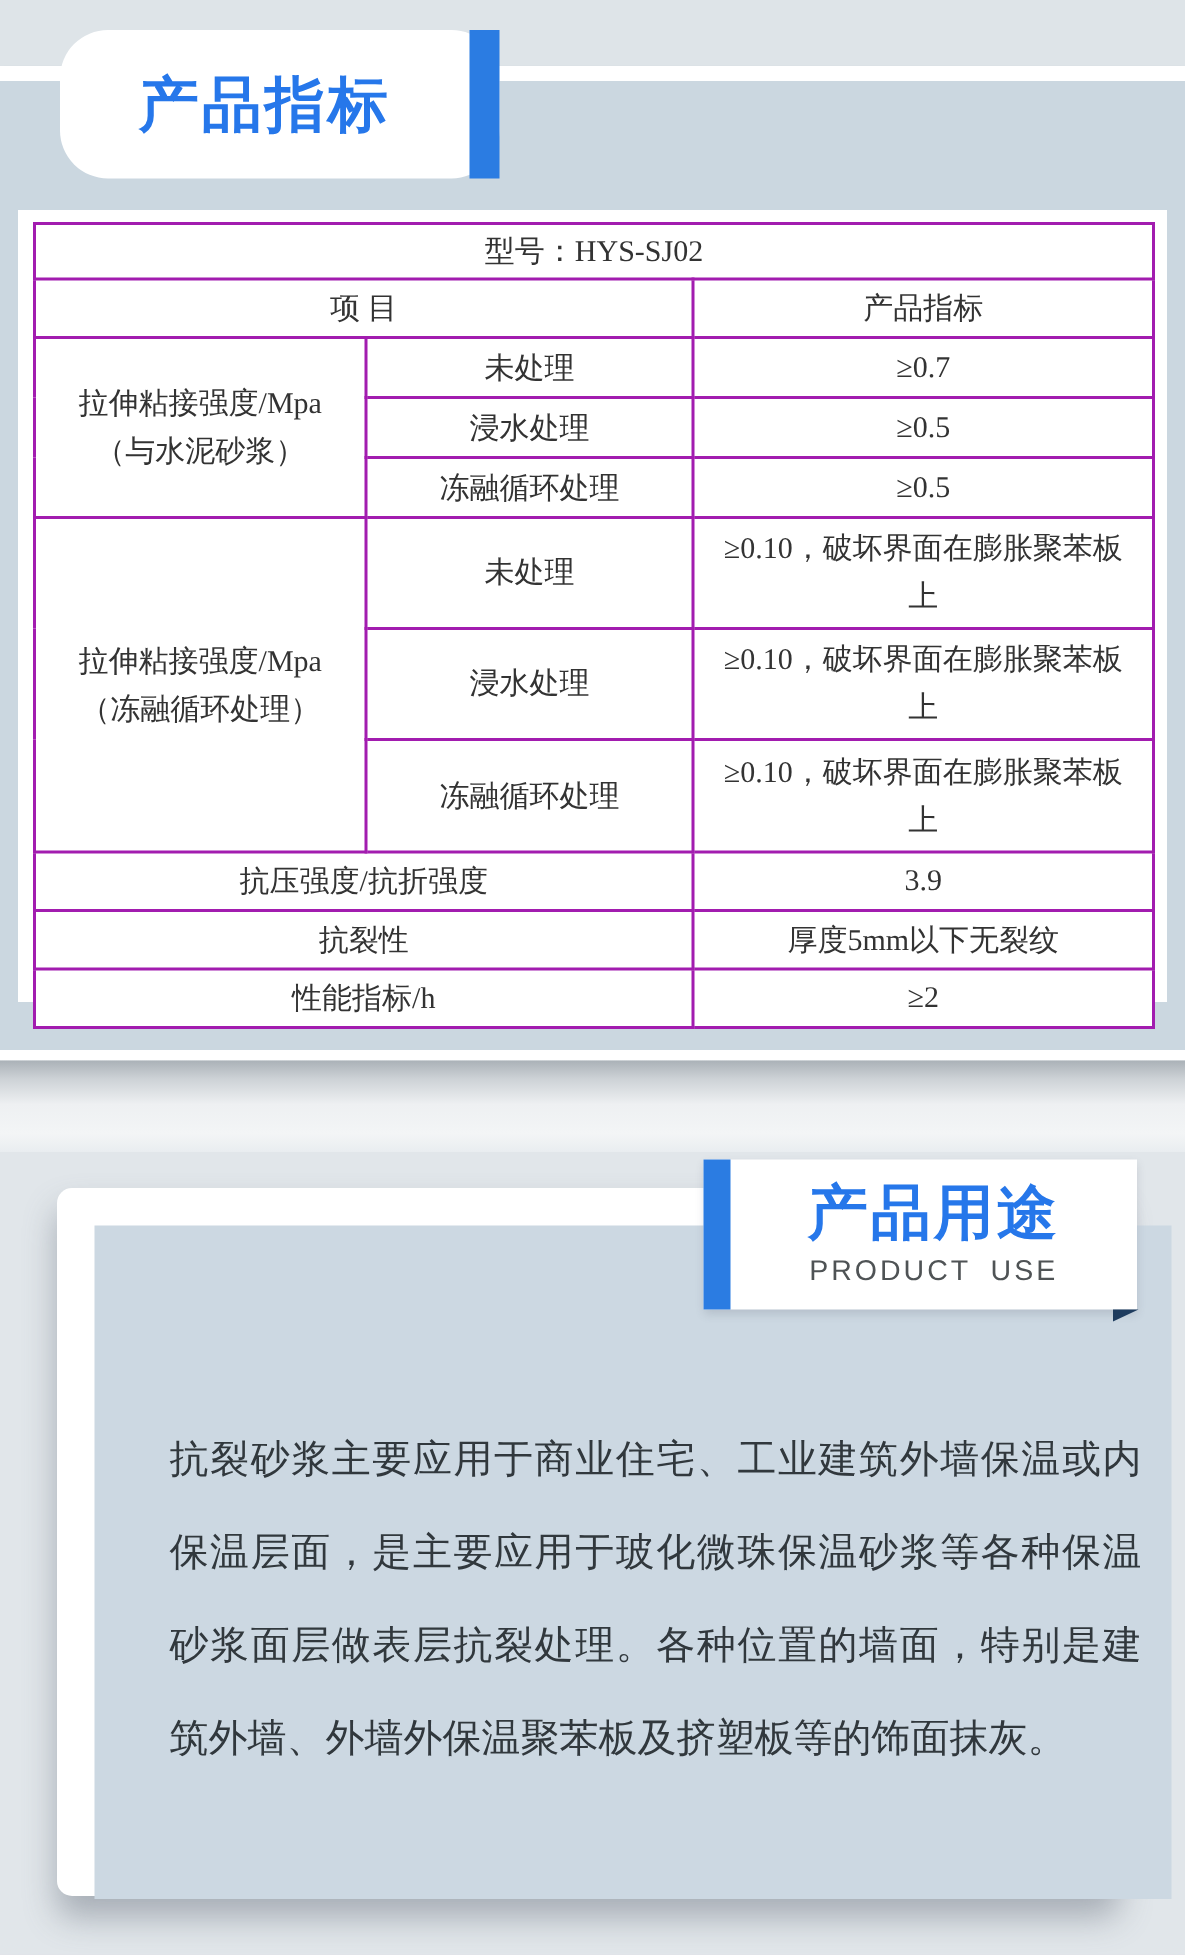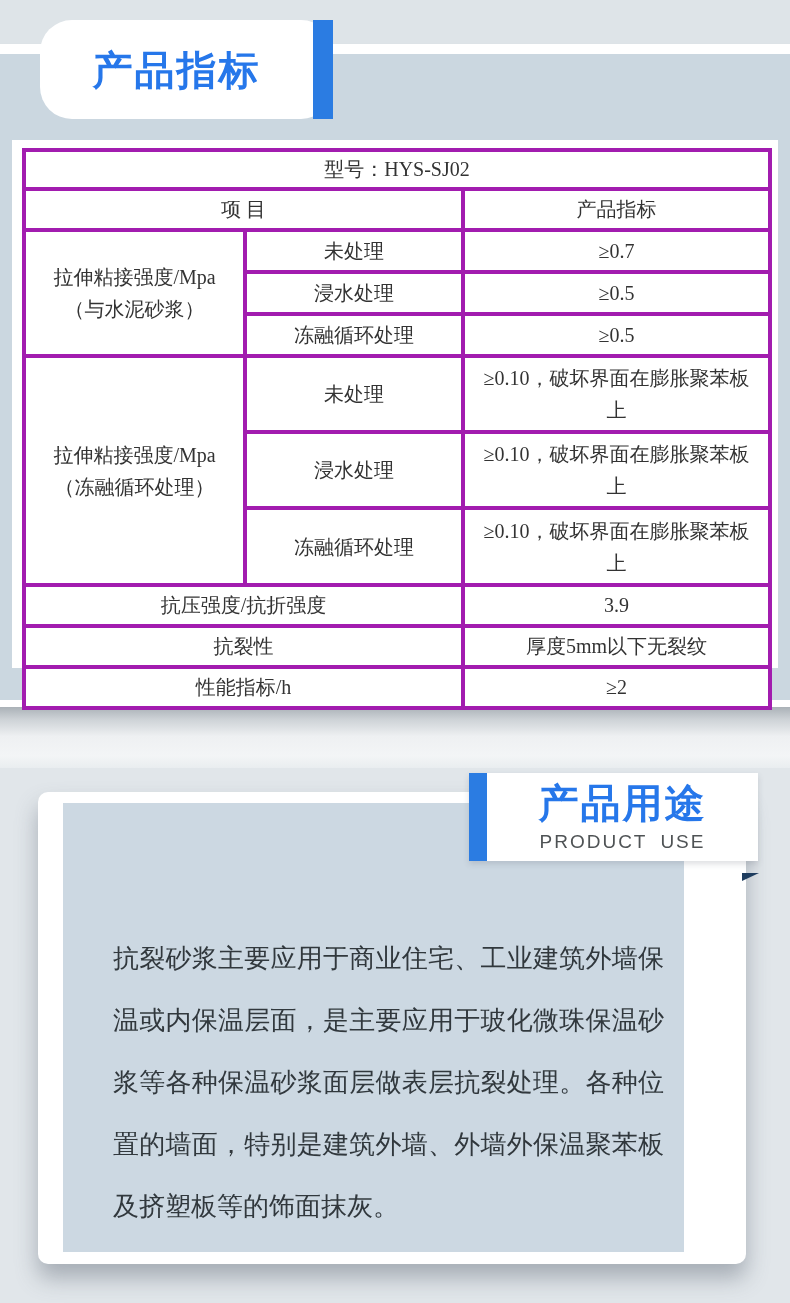"型号：HYS-SJ02" table.spec td { border: 4px solid #a21caf -> 2px solid #a21caf }
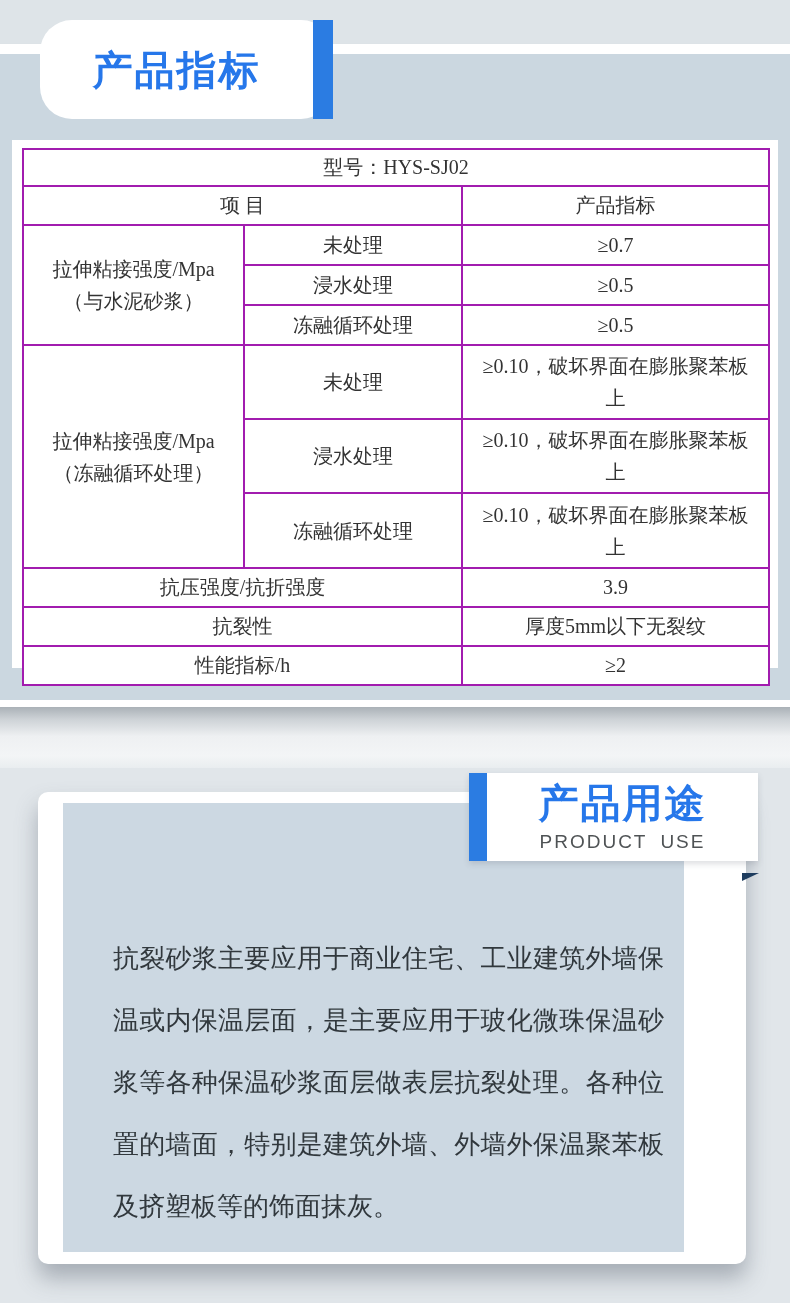"产品用途" .hdr-card.bottom { height: 88px -> 100px }
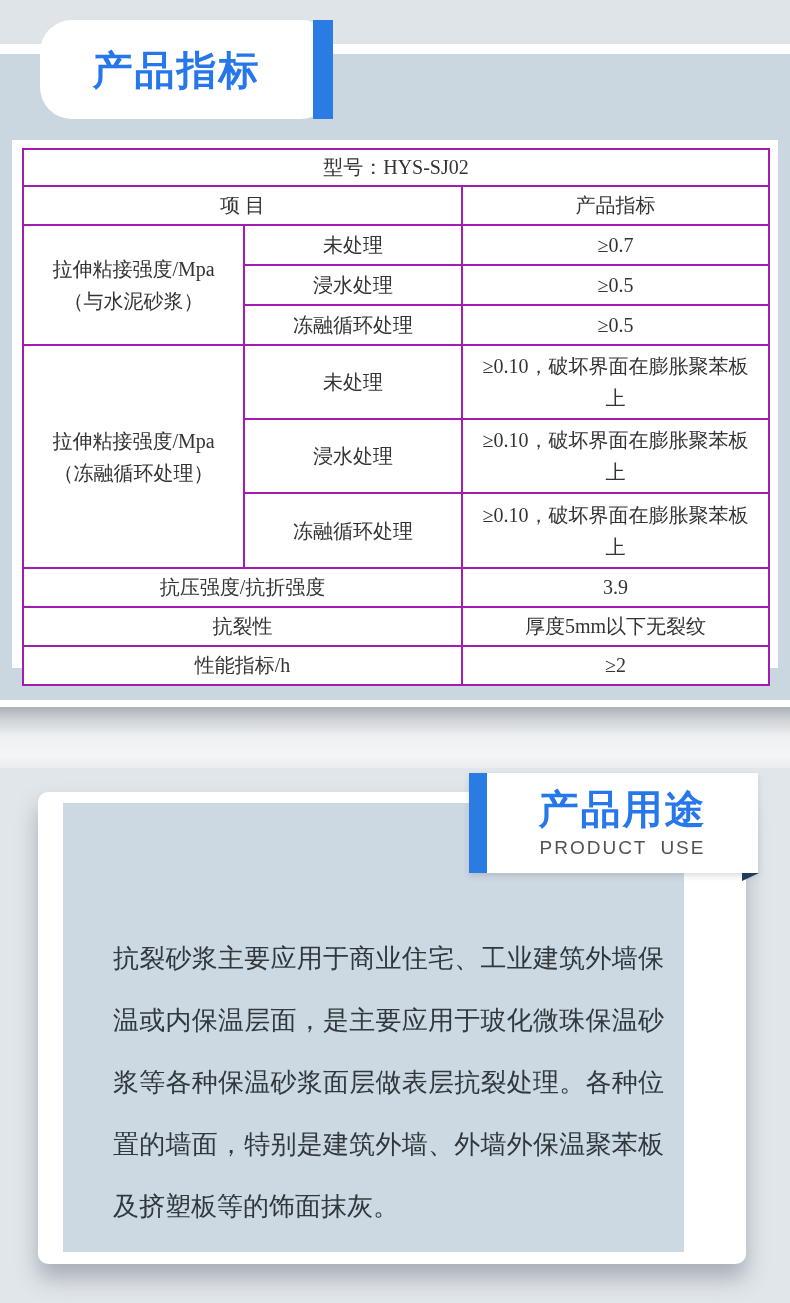"抗裂砂浆主要应用于商业住宅、工业建筑外墙保温或内保温层面，是主要应用于玻化微珠保" .use-panel { top: 11px -> 25px; width: 621px -> 718px }
